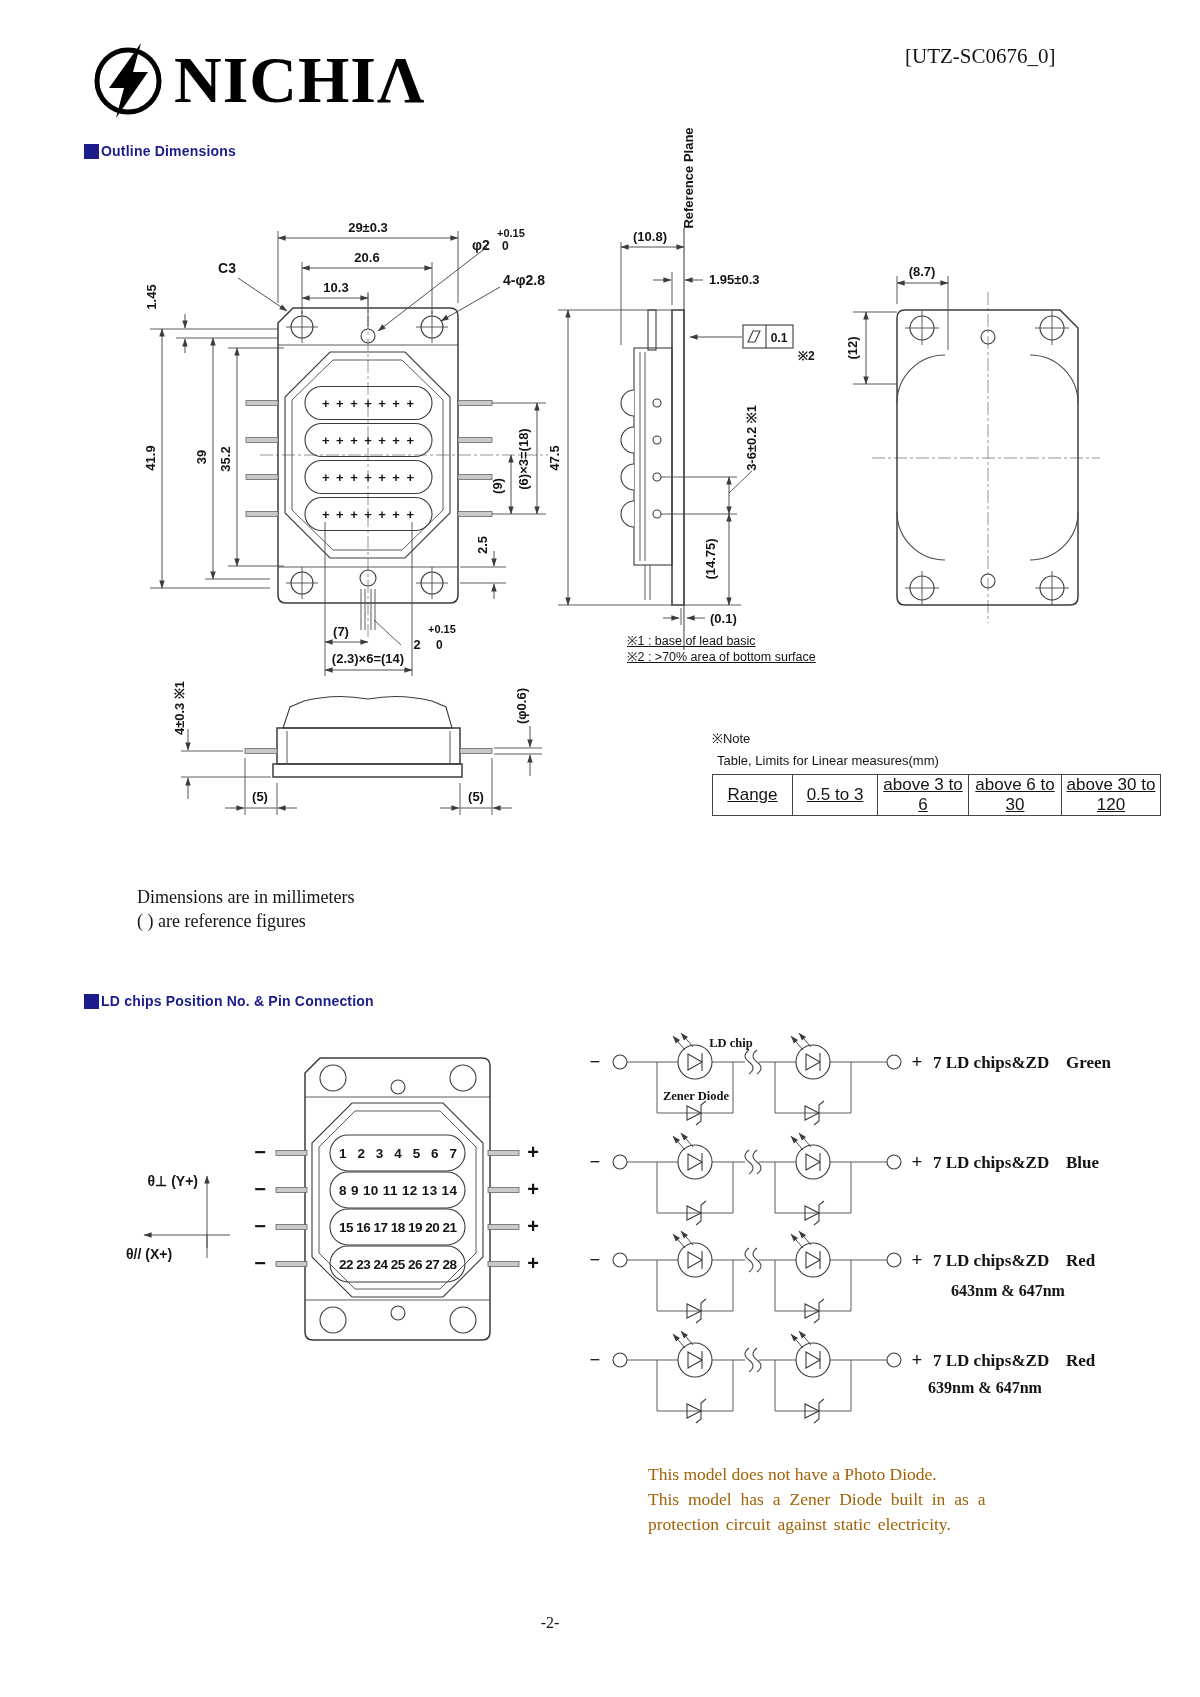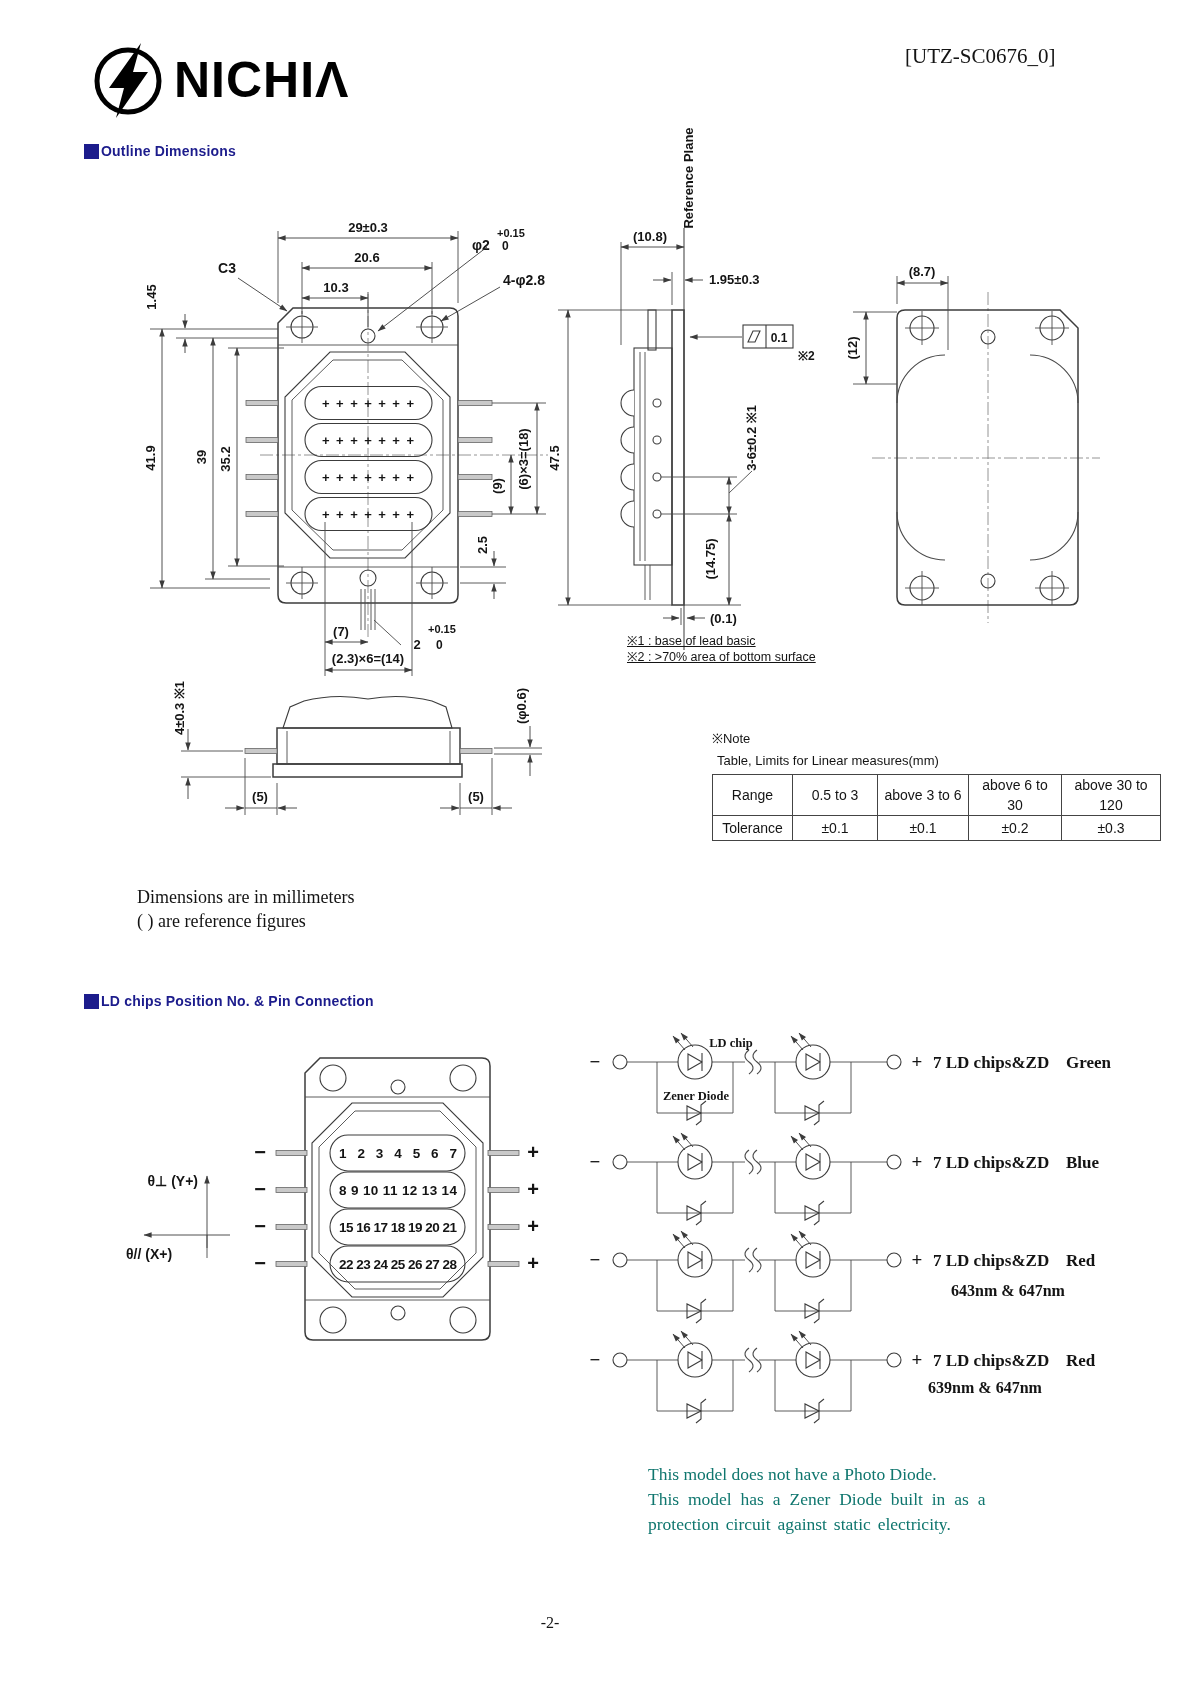"NICHIΛ" .brand { font-family: Liberation Sans, sans-serif -> Liberation Serif, serif; font-size: 50px -> 66px }
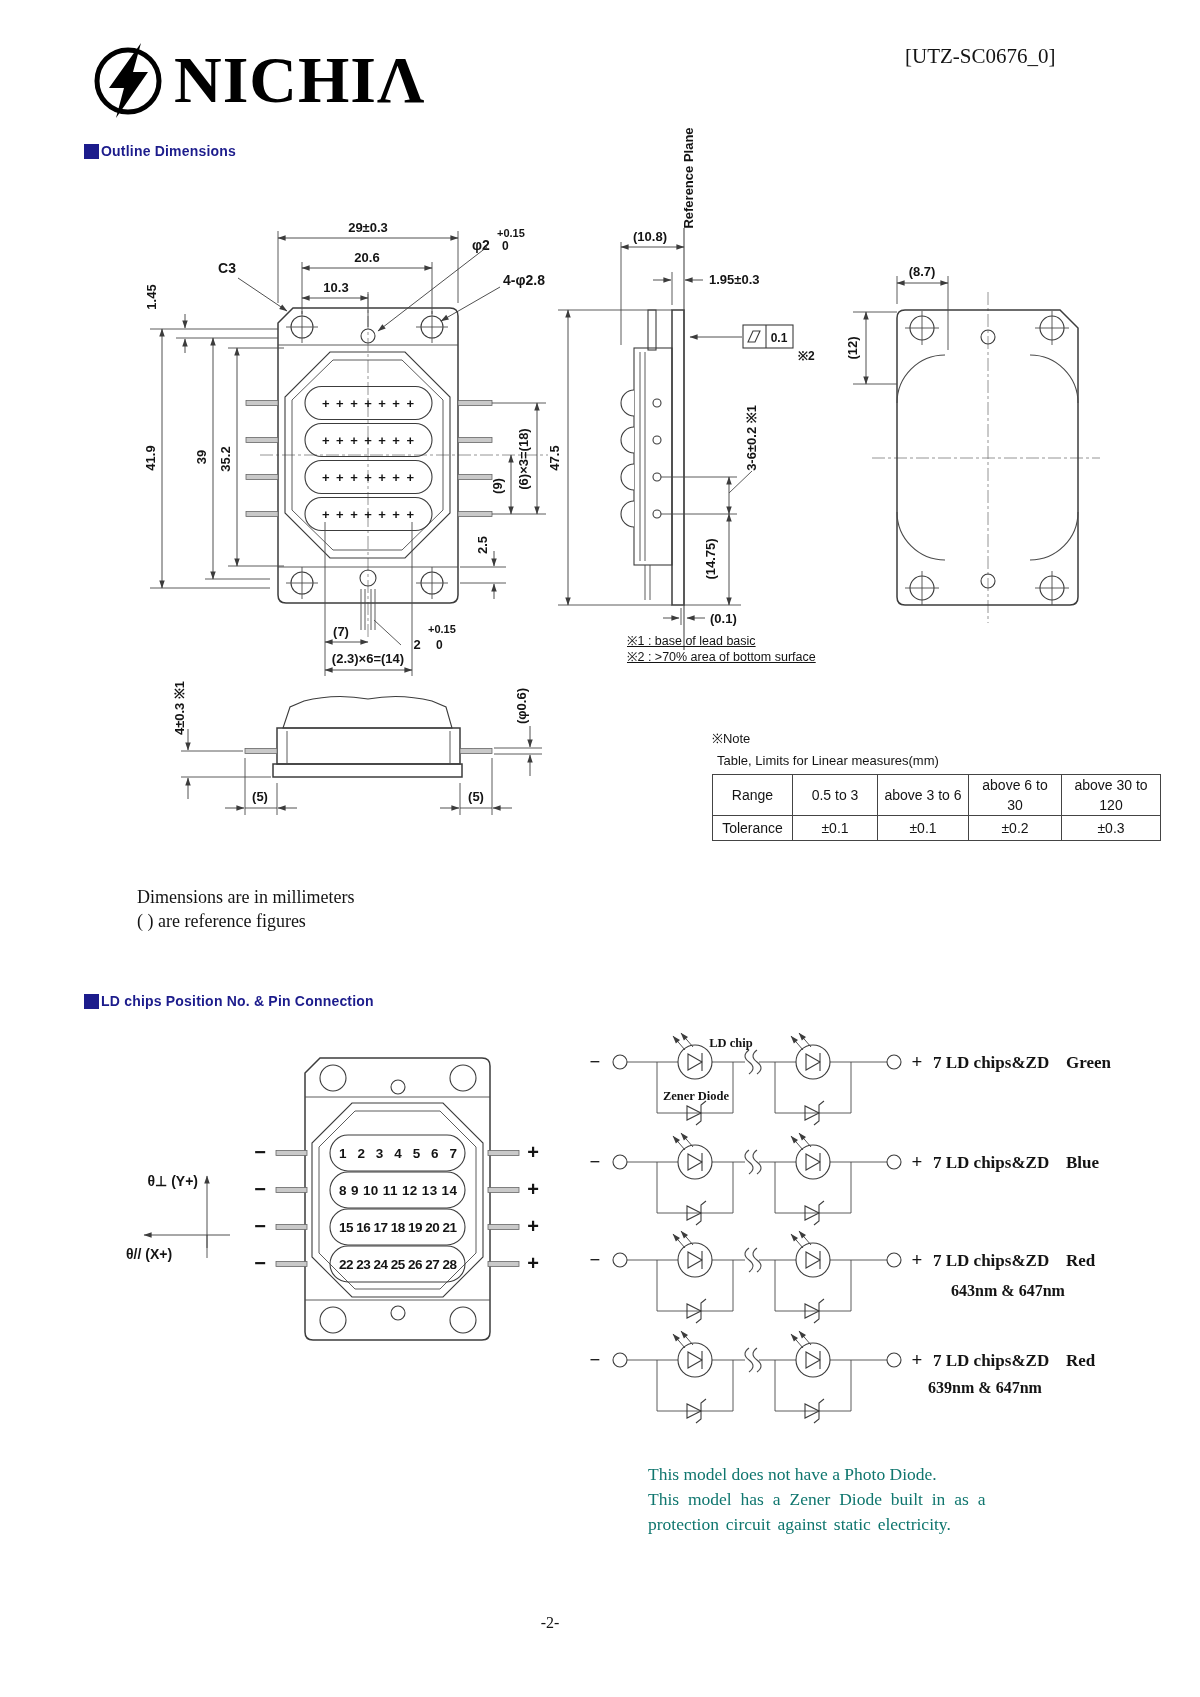"Range" .tolt { font-size: 14px -> 17px; text-decoration: none -> underline }
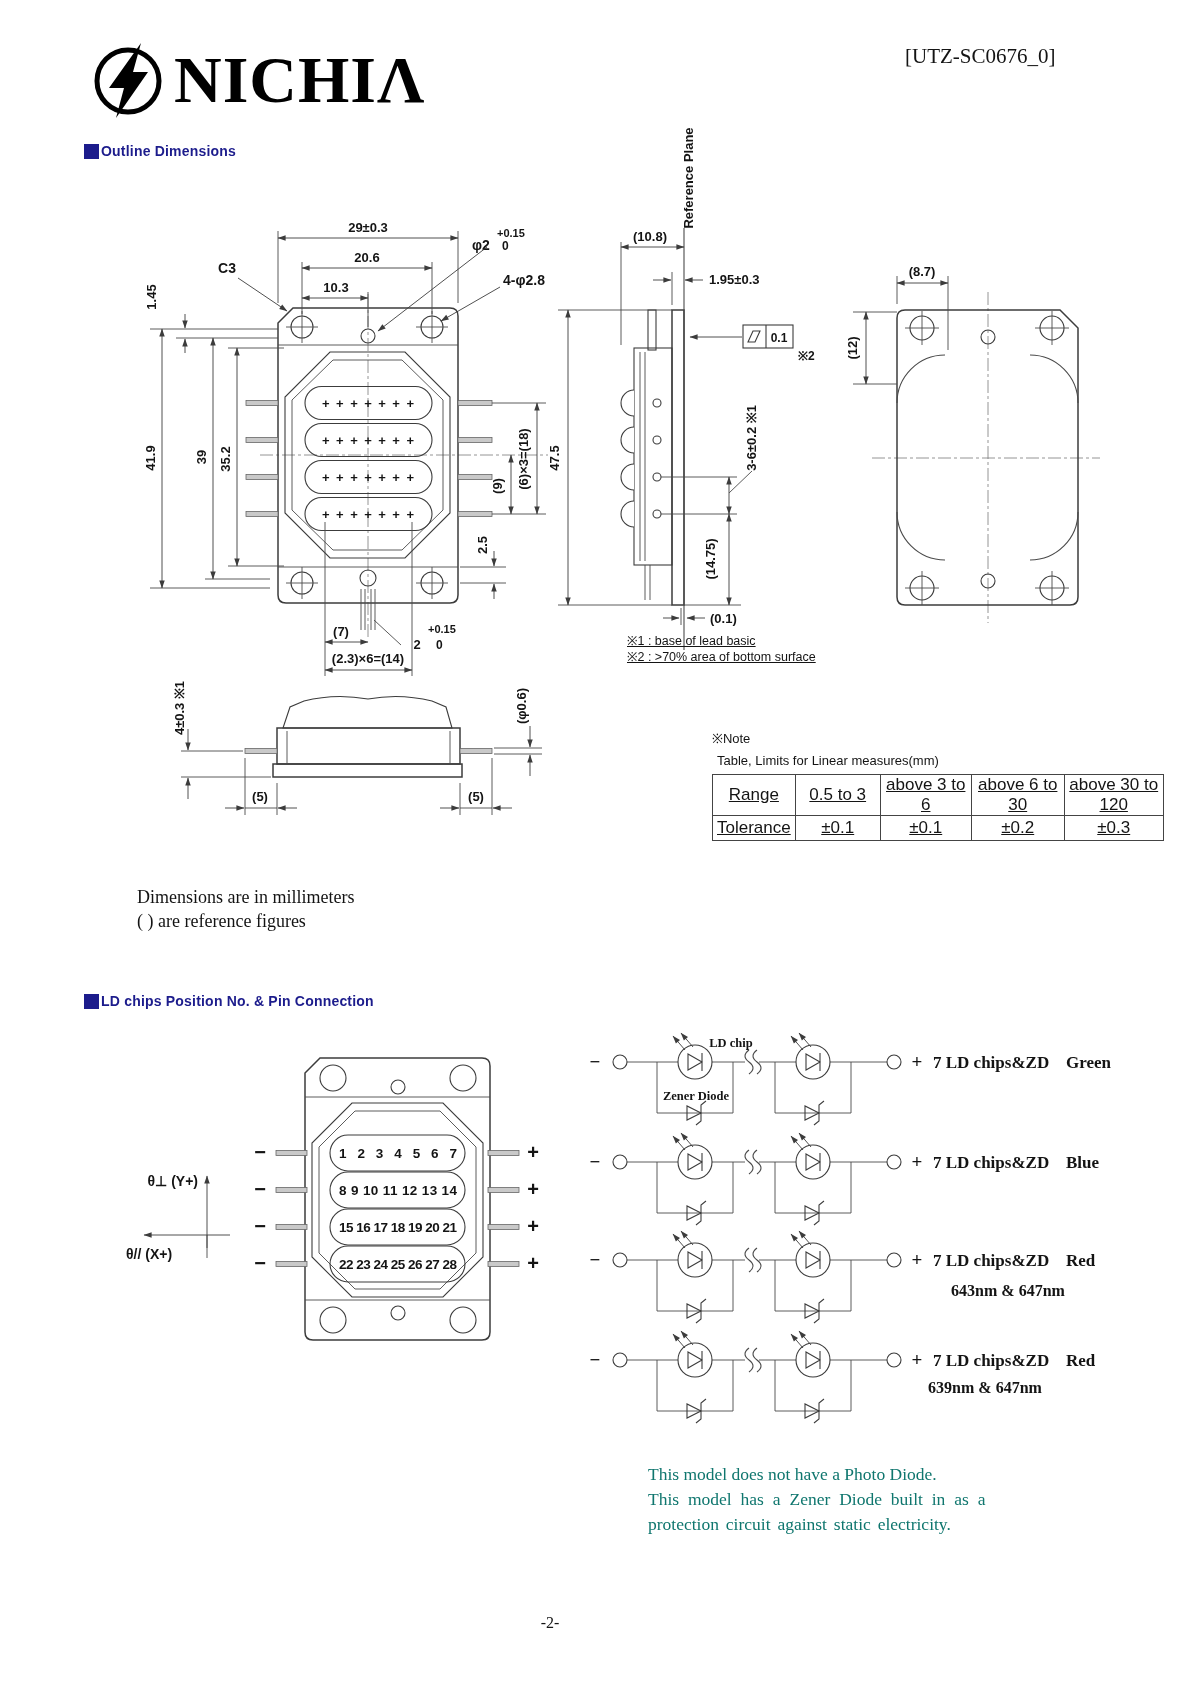"Tolerance" tr { html: <tr> <td>Tolerance</td> <td>±0.1</td> <td>±0.1</td> <td>±0.2</td> <td>±0.3</td> </tr> -> none }
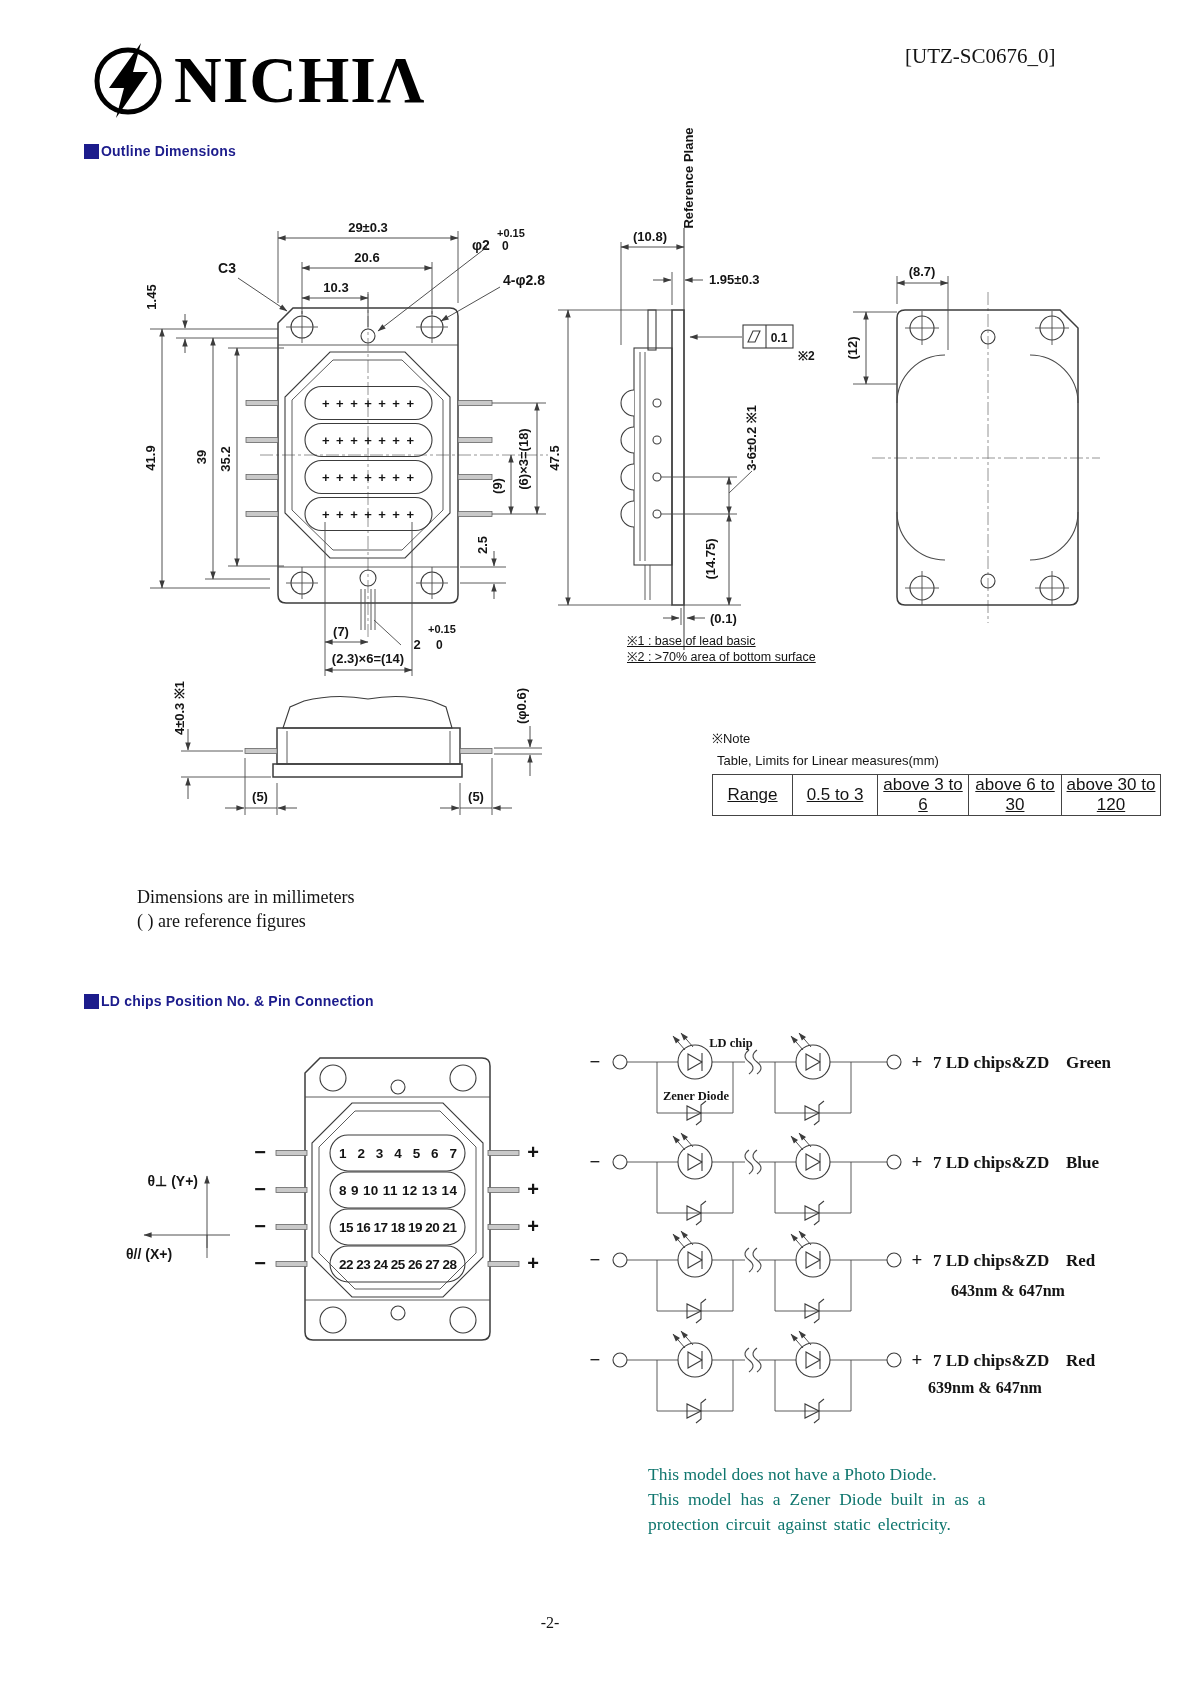"This model does not have" .modelnote { color: #0f766e -> #a16207 }
